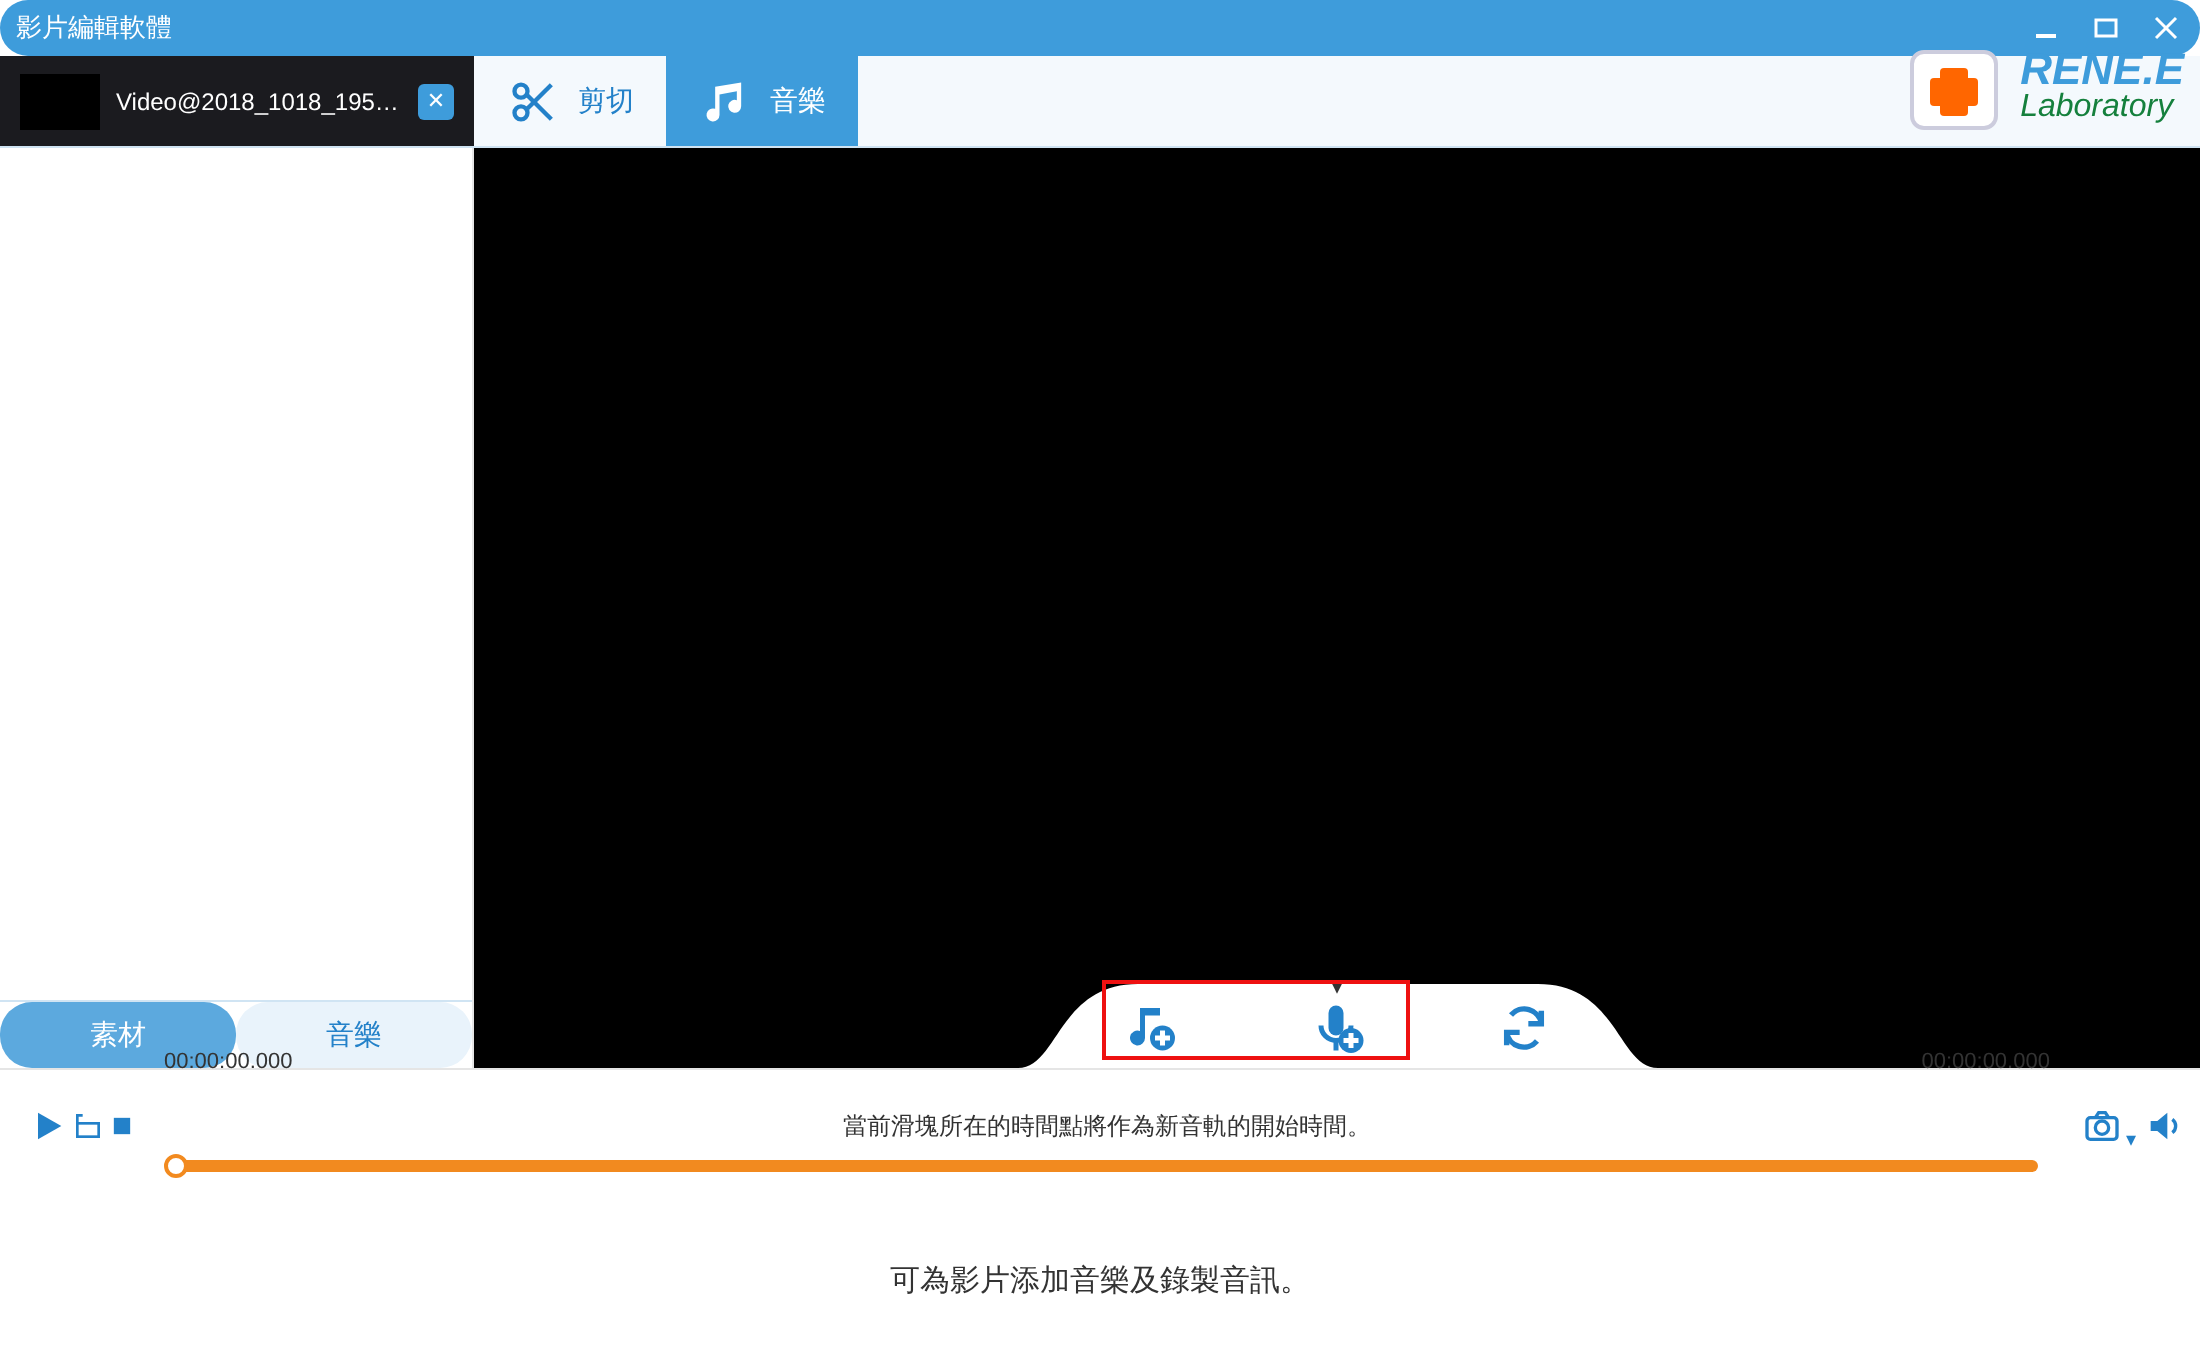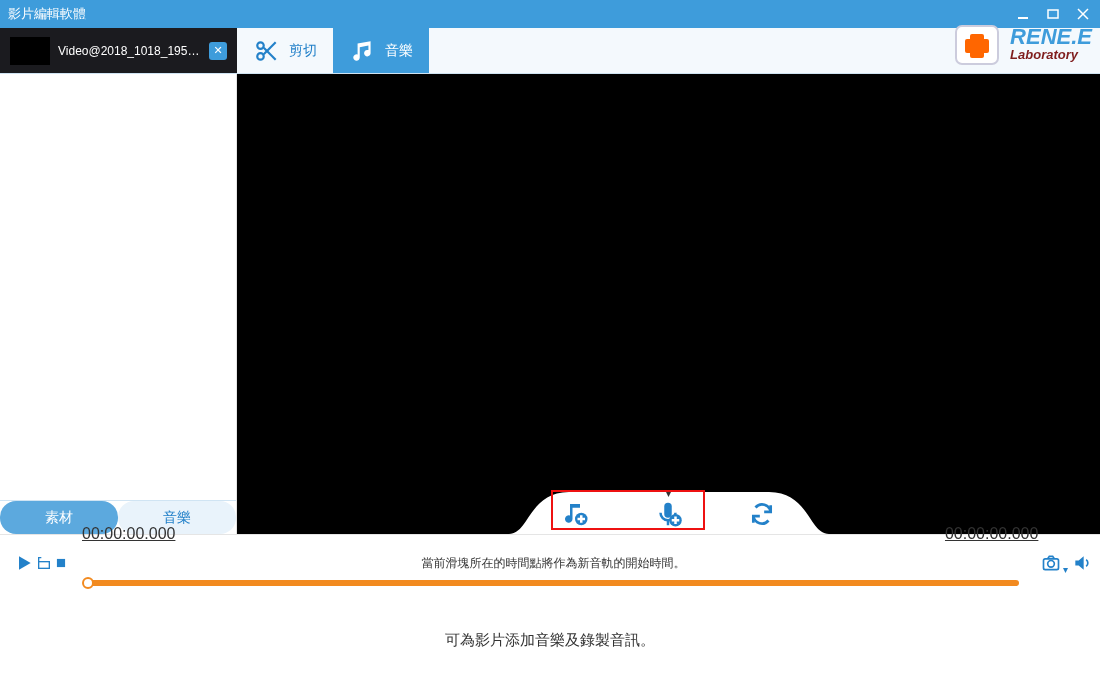"影片編輯軟體" .titlebar { border-radius: none -> 14px }
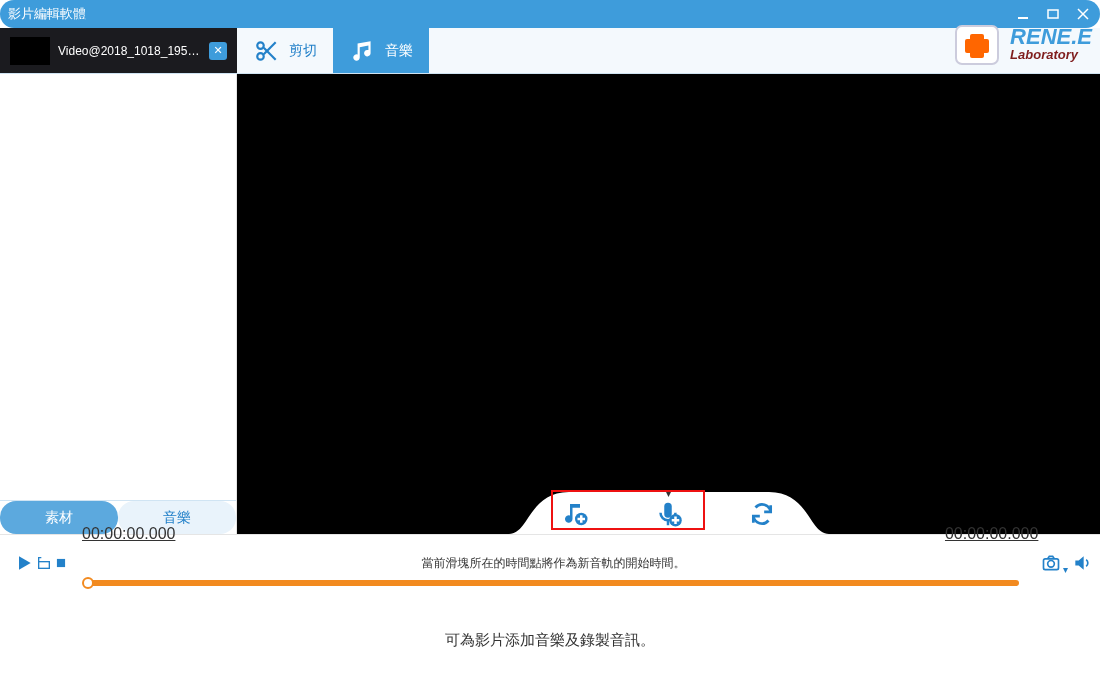"Laboratory" .logo .brand small { color: #7f1d1d -> #15803d; font-size: 13px -> 16px; font-weight: bold -> normal }
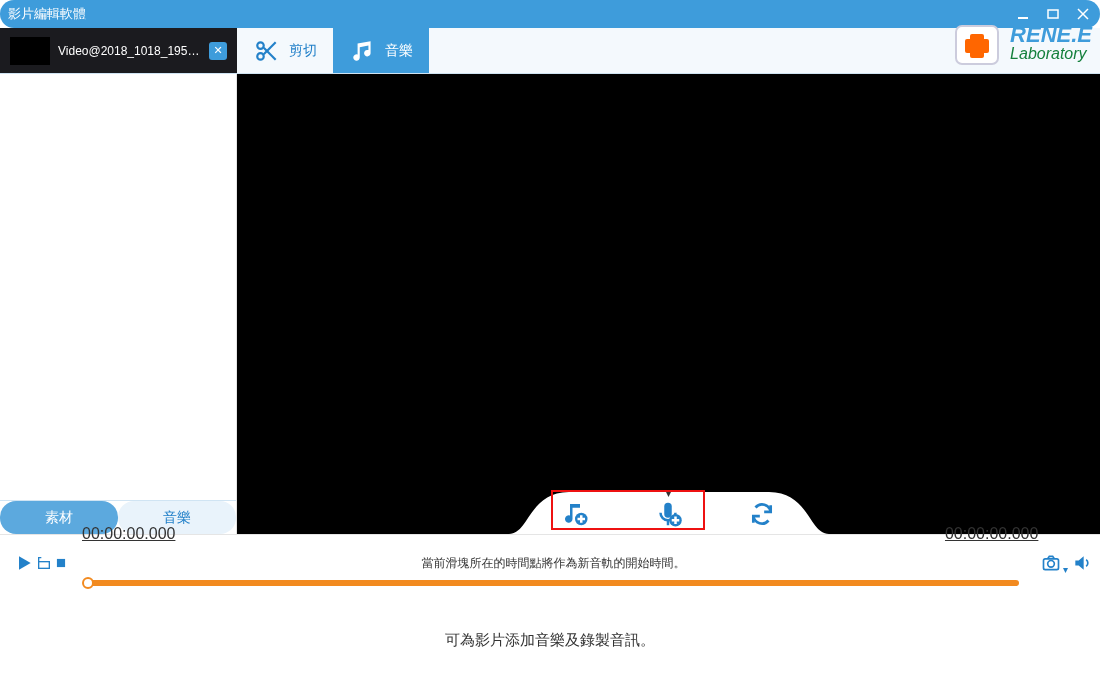"00:00:00.000" .timeline .tstart, .timeline .tend { font-size: 16px -> 11px; text-decoration: underline -> none }
